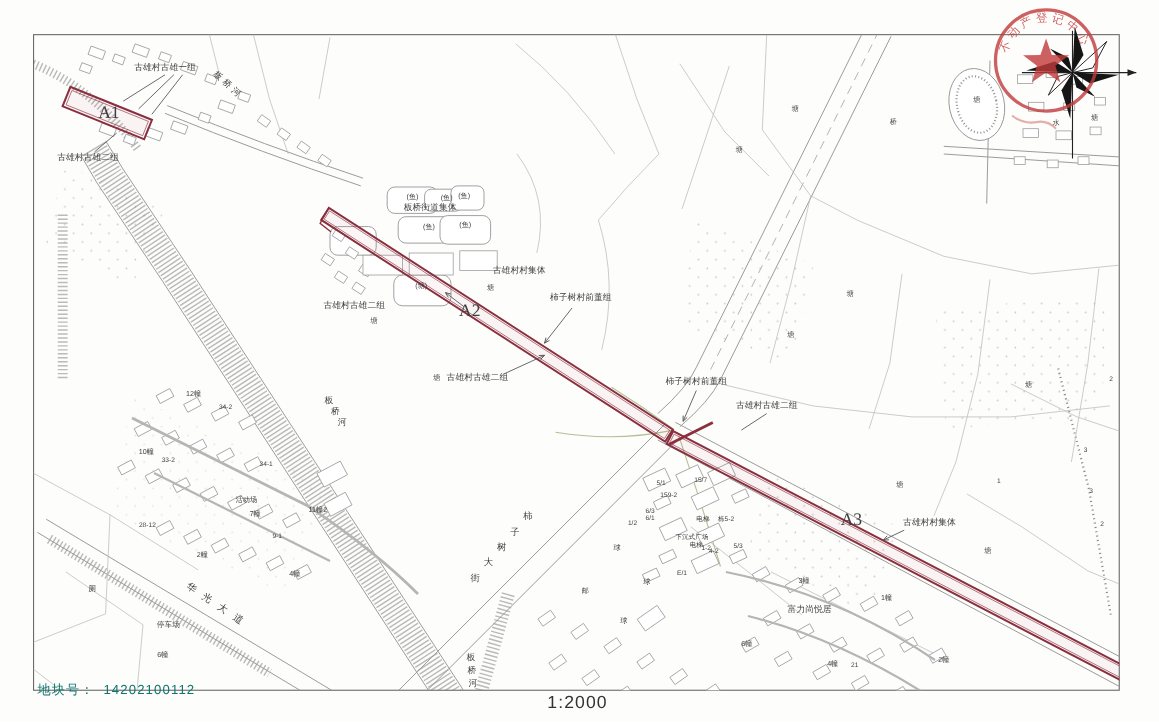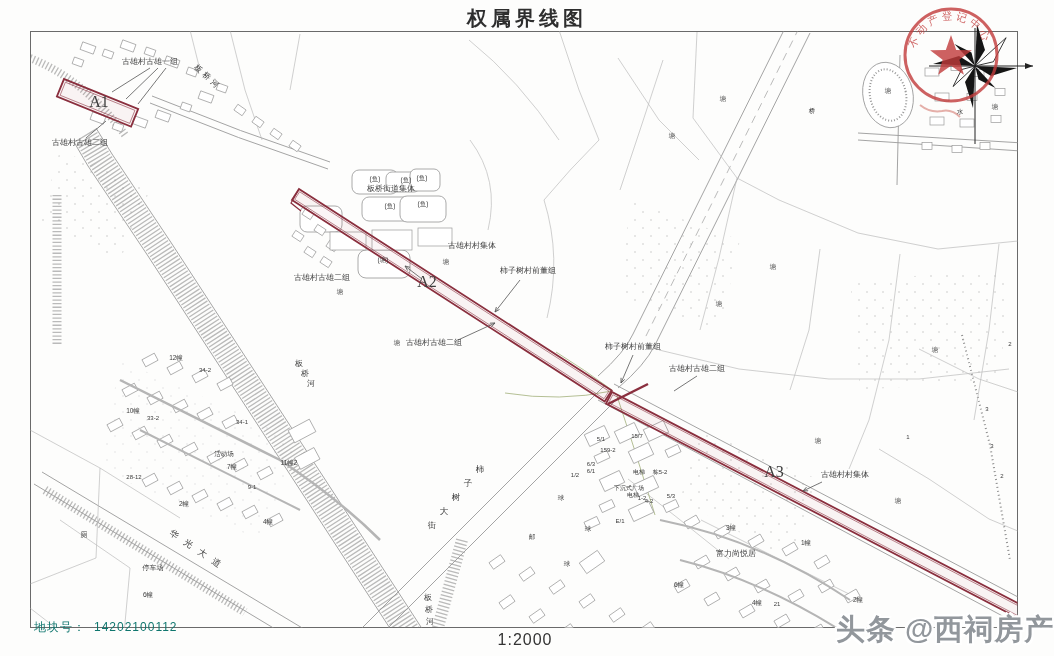"权属界线图" div.title { html: <div>权属界线图</div> -> none }
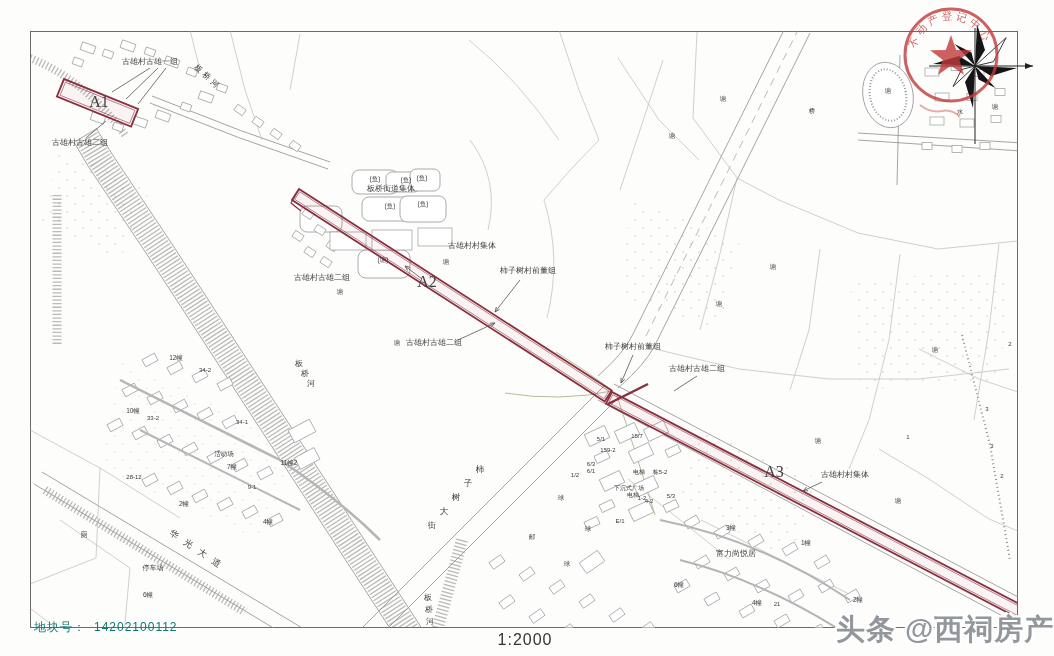"头条 @西祠房产" div.watermark { html: <div>头条 @西祠房产</div> -> none }
